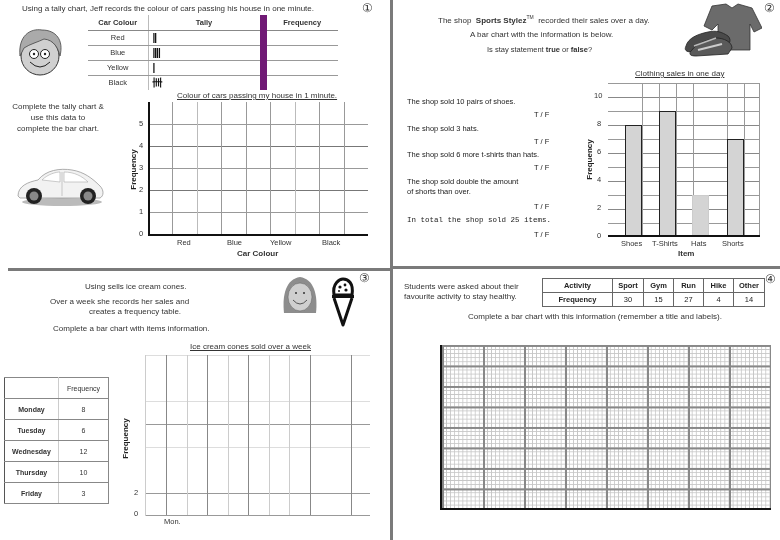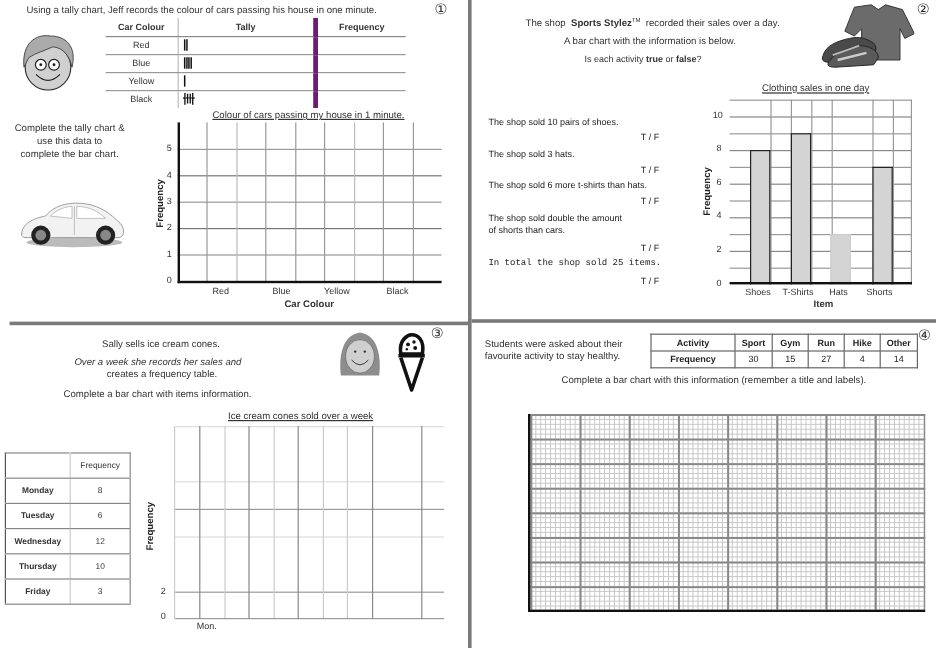"Tally" table.tally .c2 { border-right: 4px solid #701a75 -> 7px solid #701a75 }
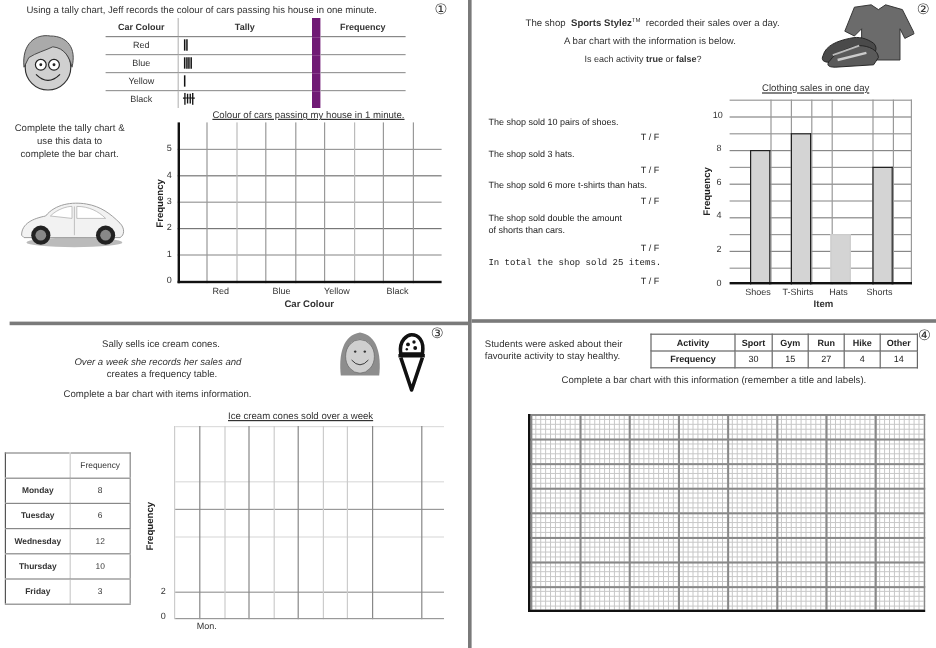"Is each activity" span { text: each activity -> stay statement }
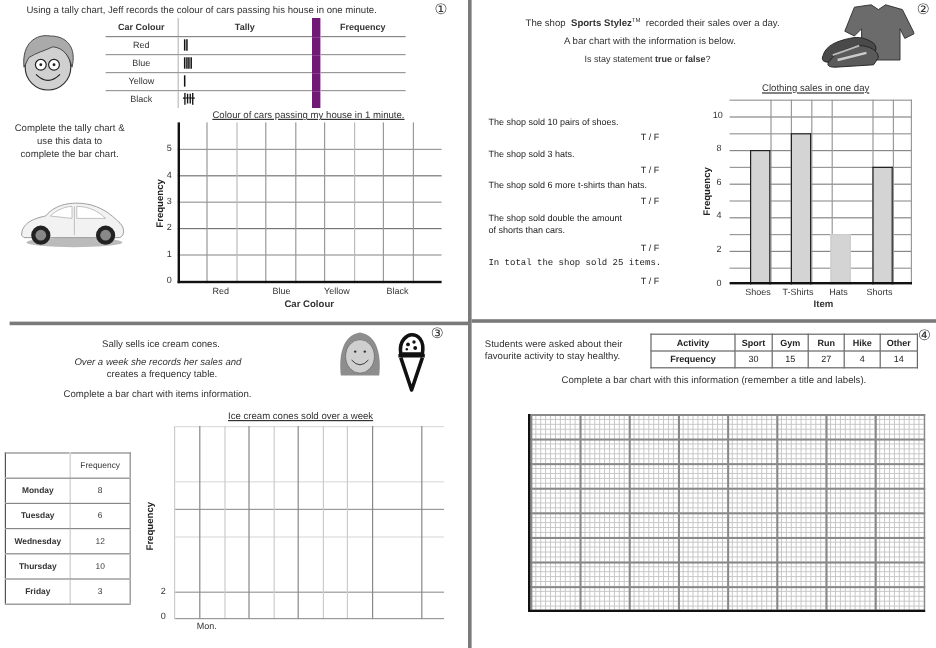"of shorts than cars." div.abs { text: cars -> over }
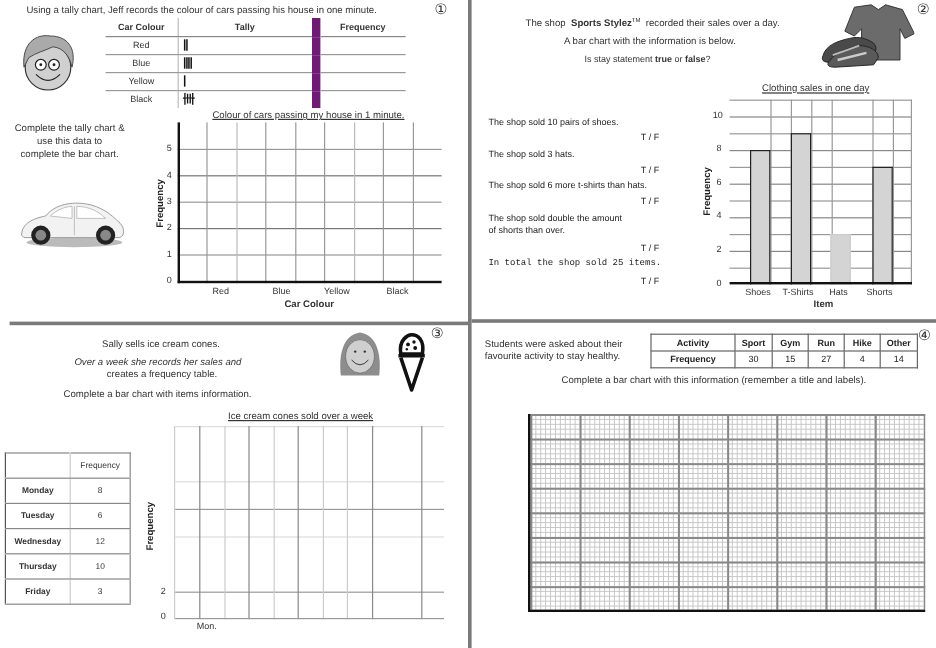"Sally sells ice cream cones." div.abs { text: Sally -> Using }
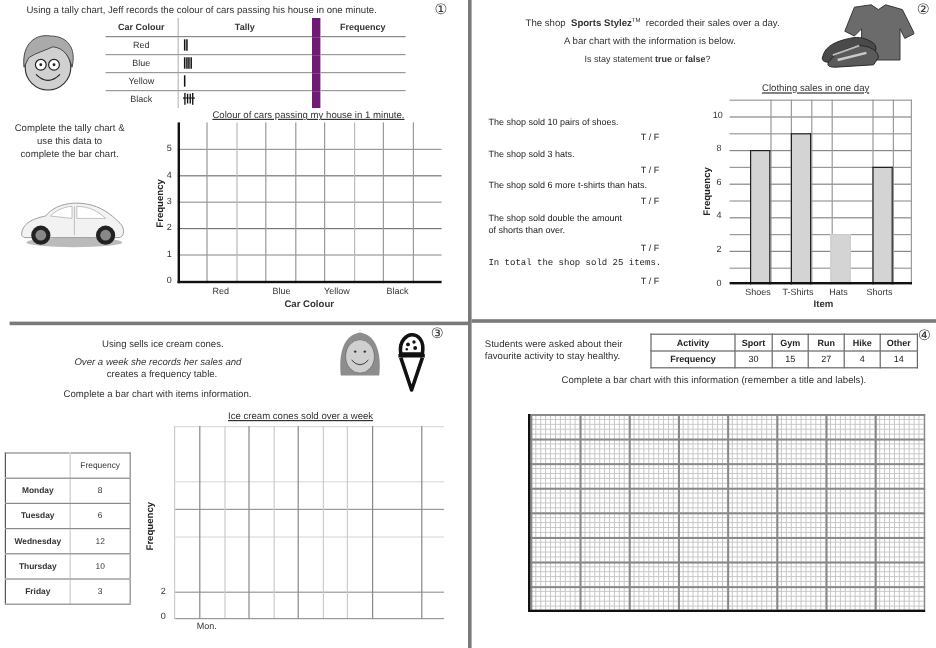"Over a week she records" div.abs { font-style: italic -> none; left: 62px -> 50px }
